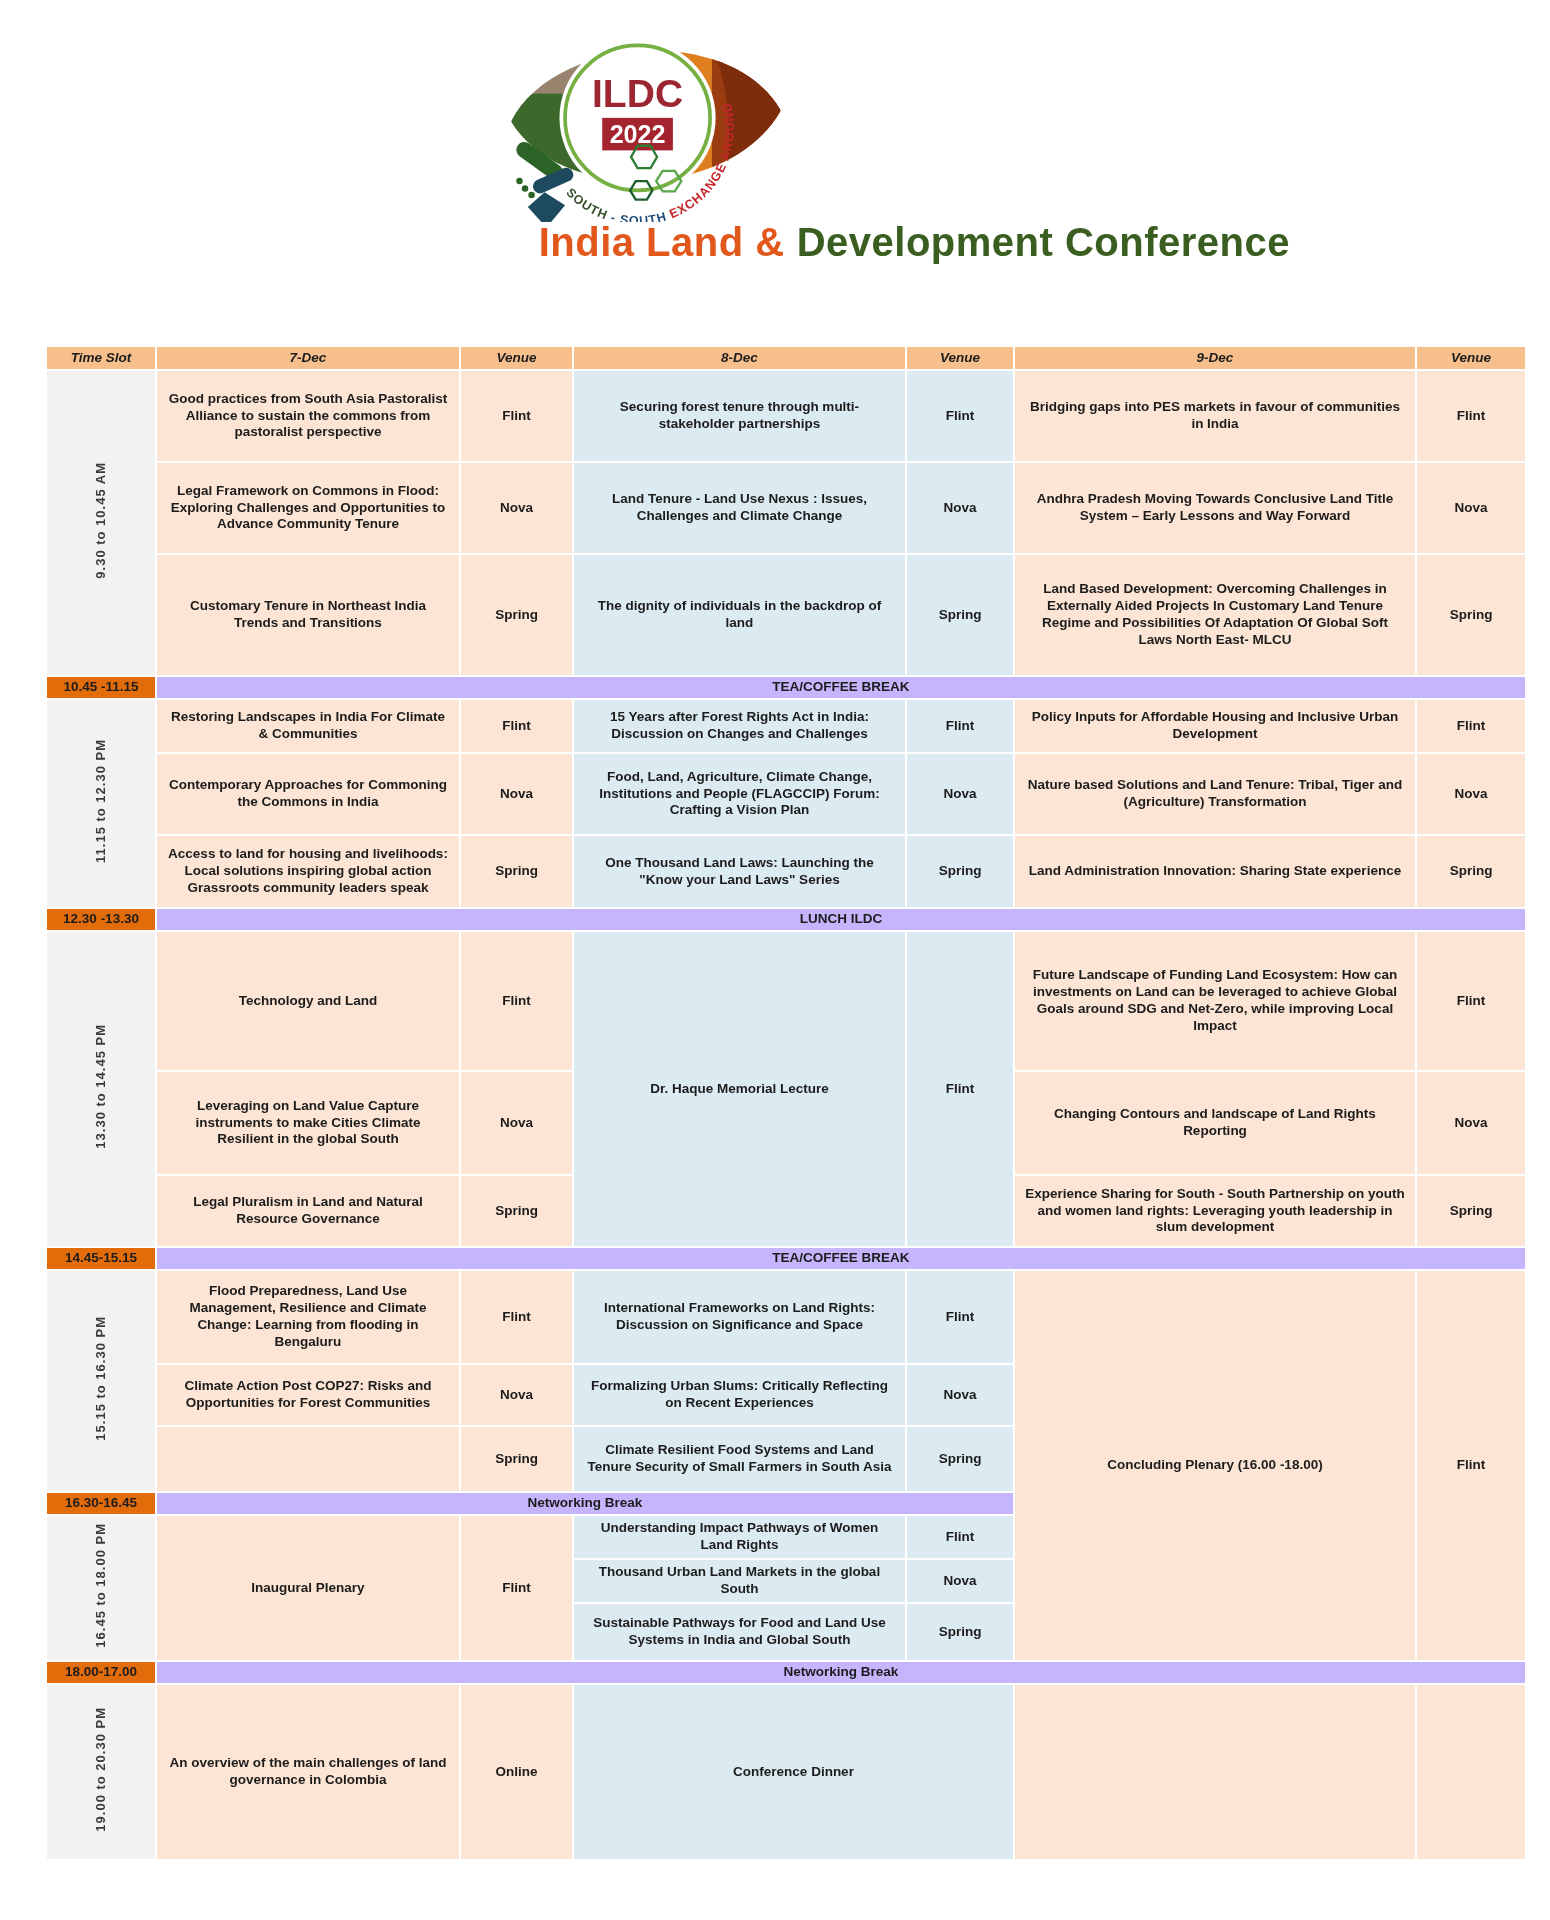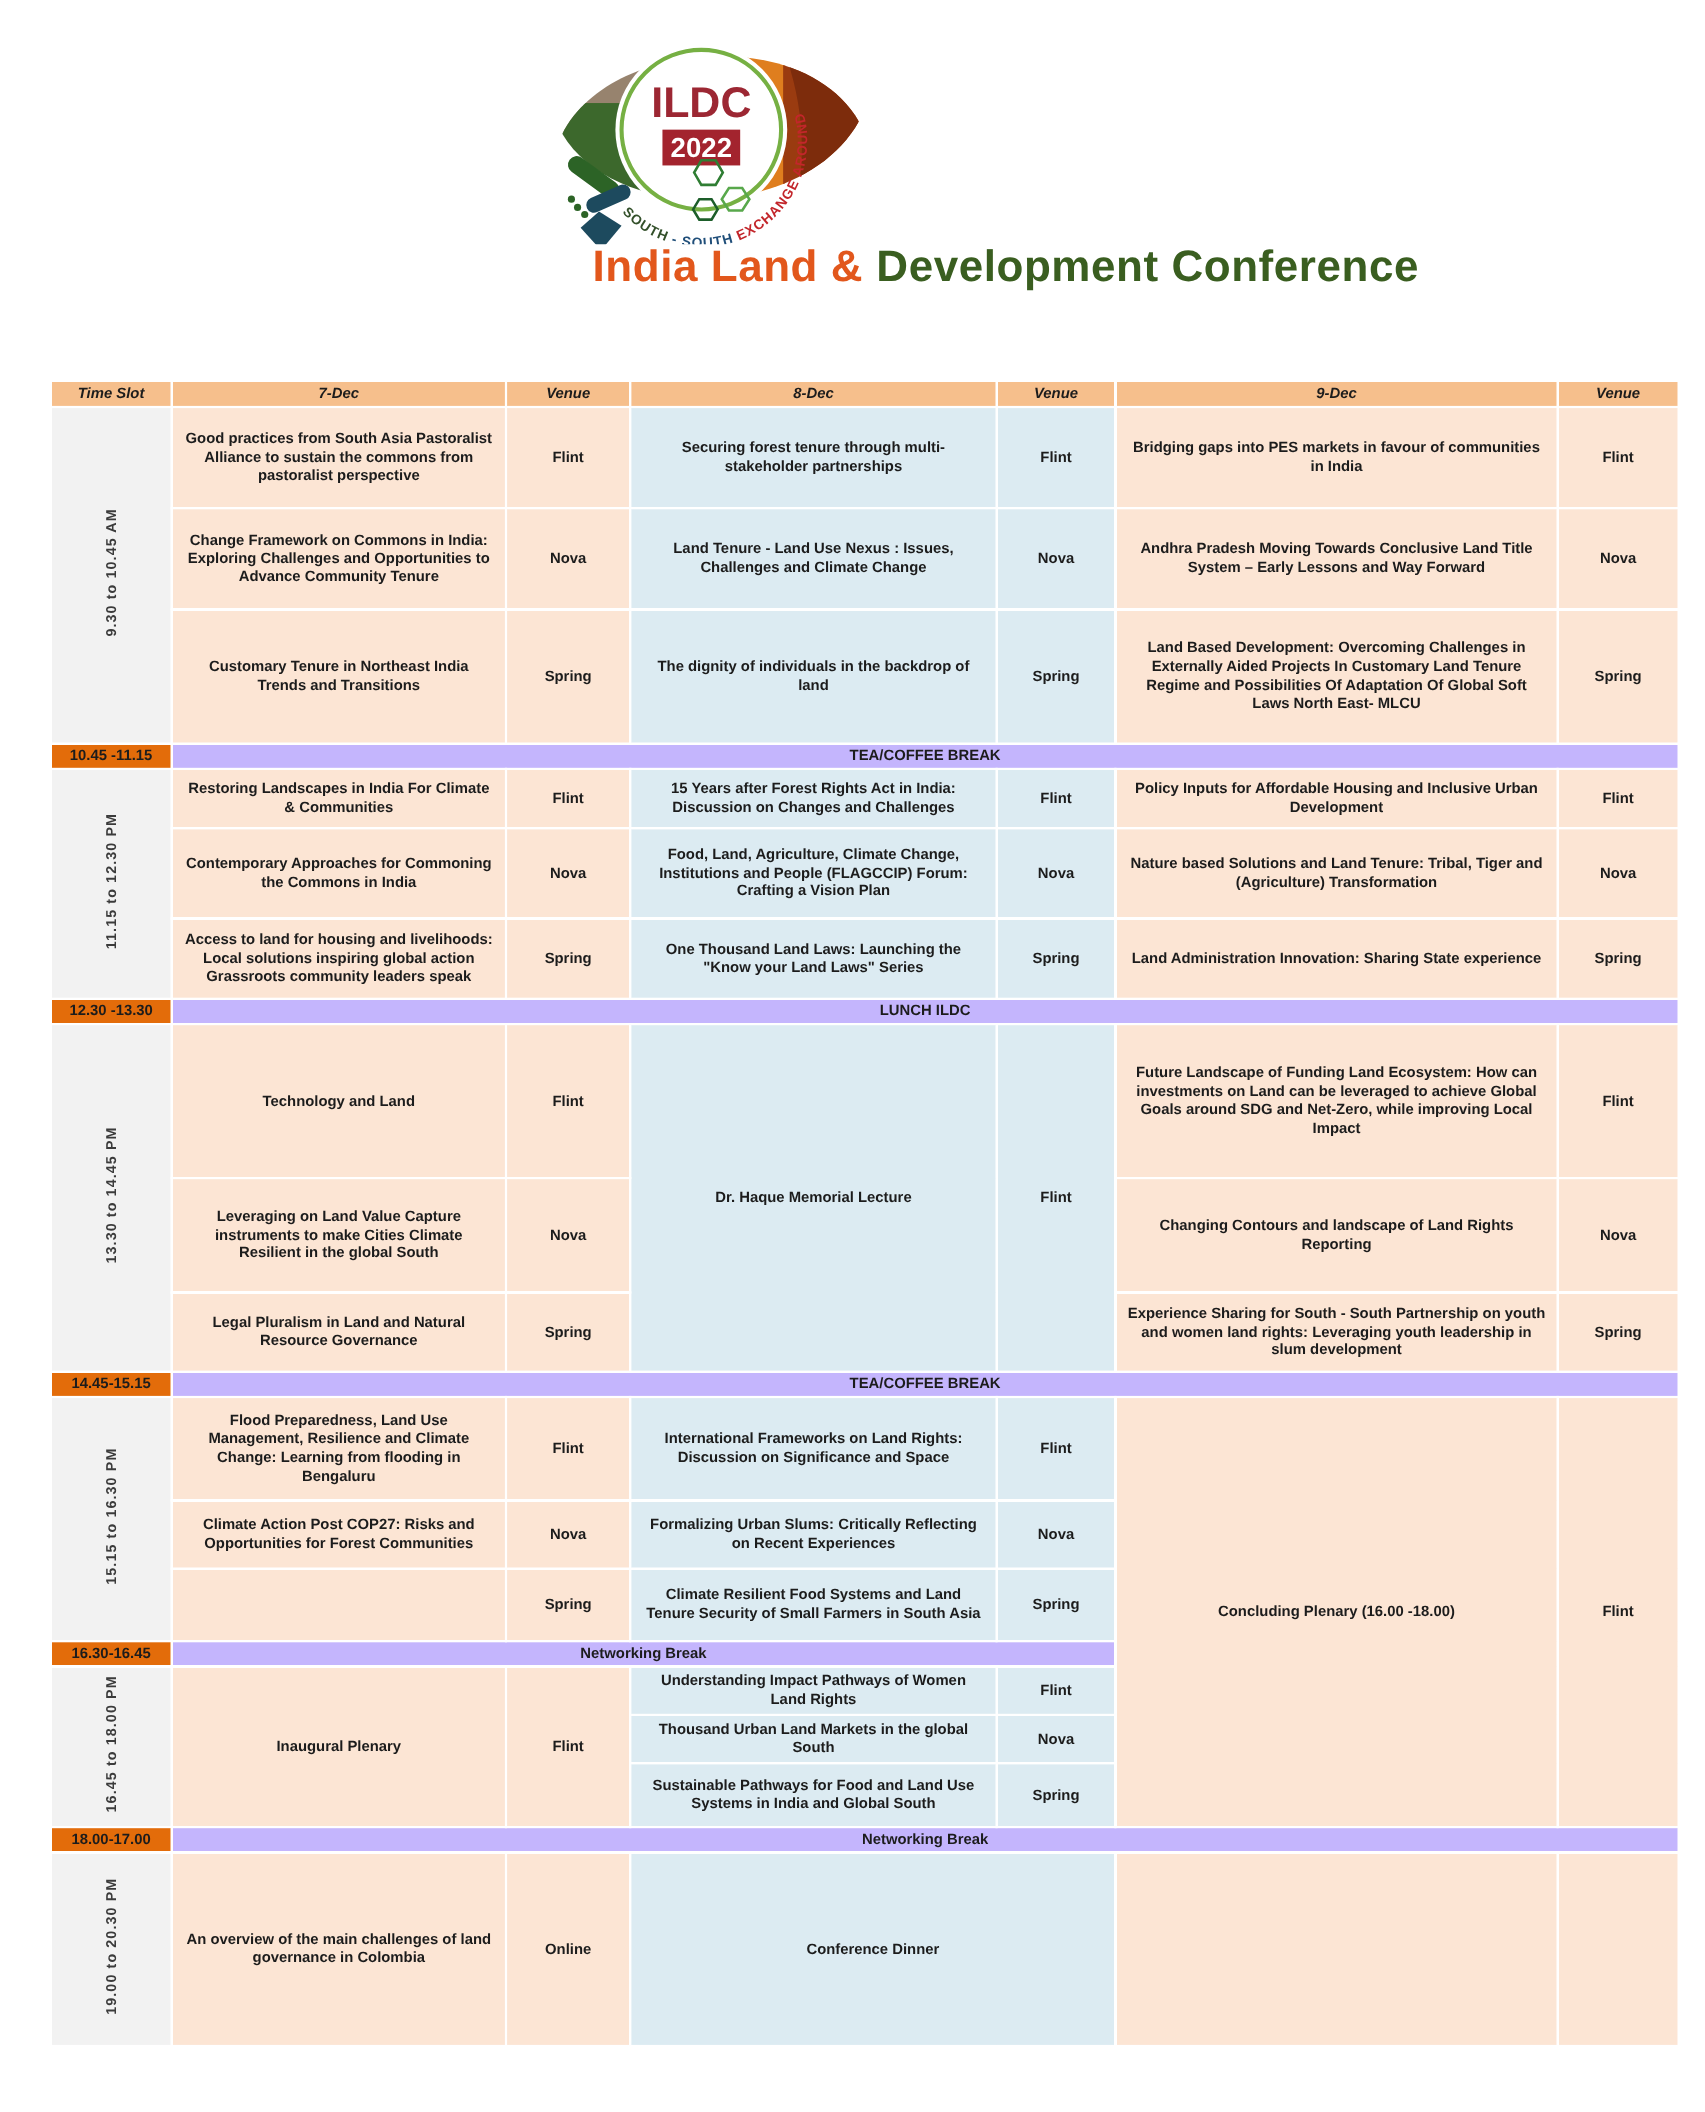"Change Framework on Commons in" td.peach { text: Change Framework on Commons in India -> Legal Framework on Commons in Flood }
